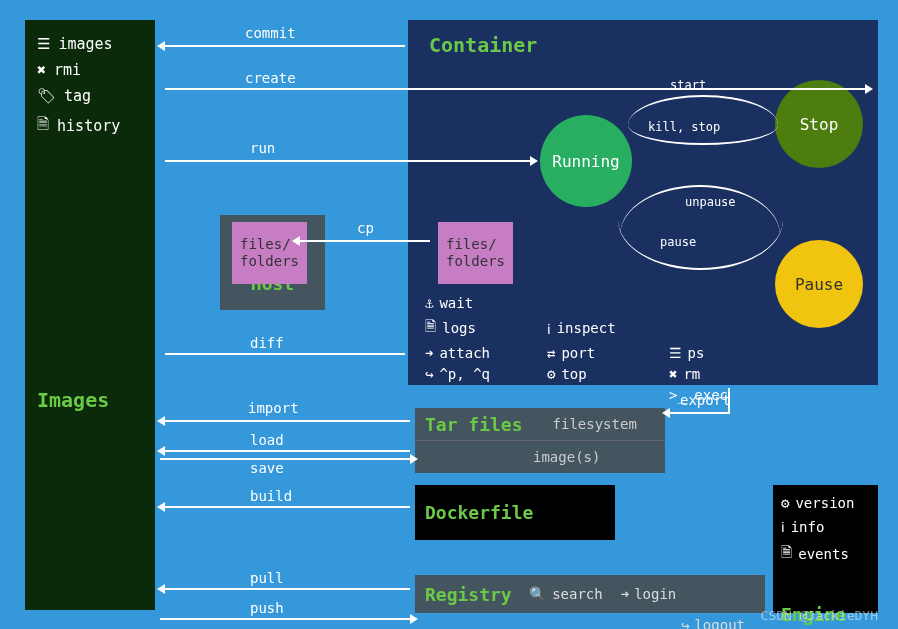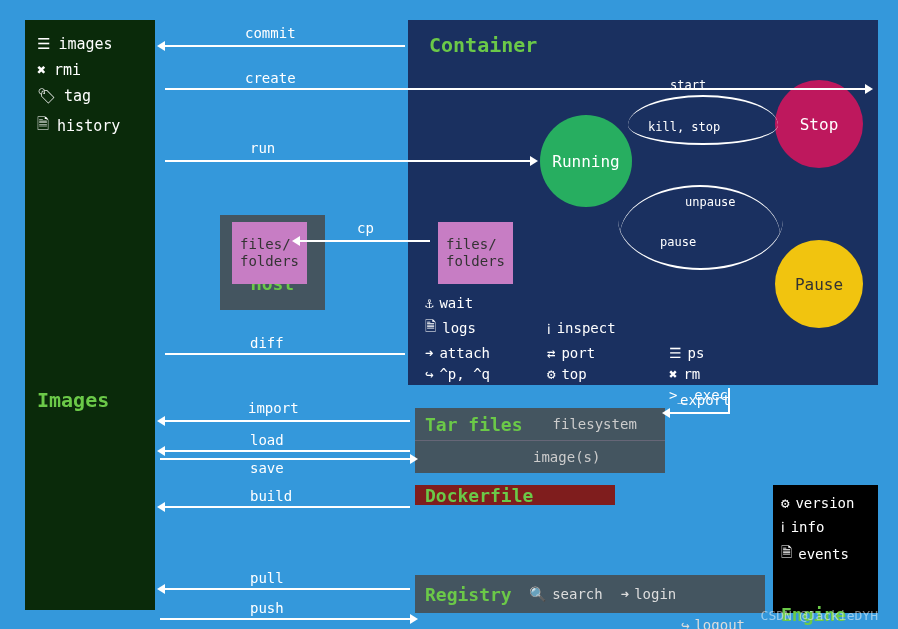"Stop" .stop-circle { background: #be185d -> #4d7c0f }
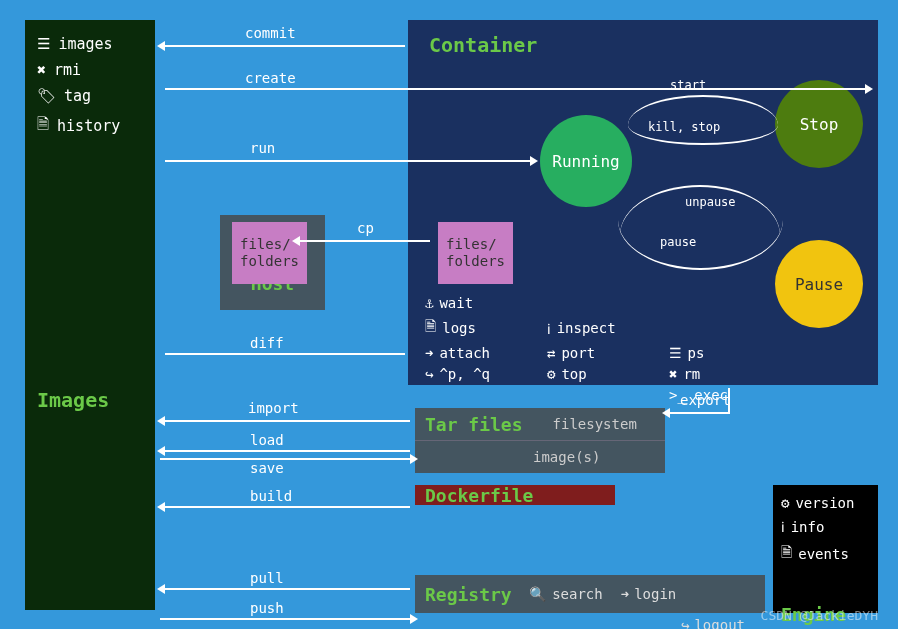"Dockerfile" .dockerfile-box { background: #7f1d1d -> #000000; height: 20px -> 55px }
